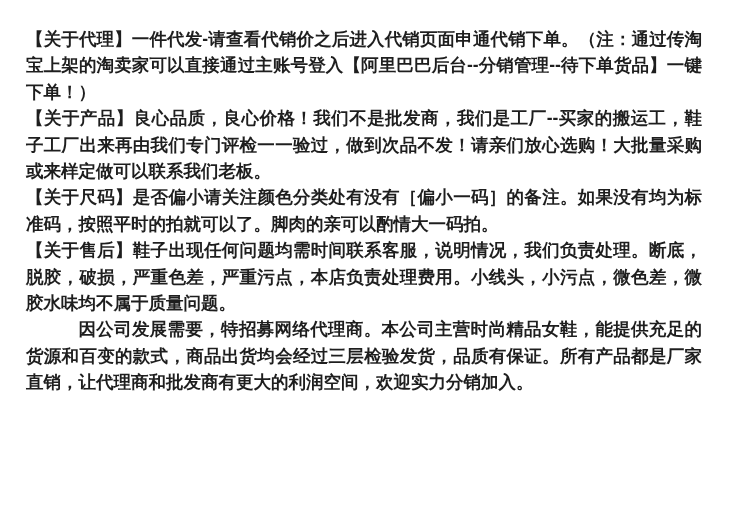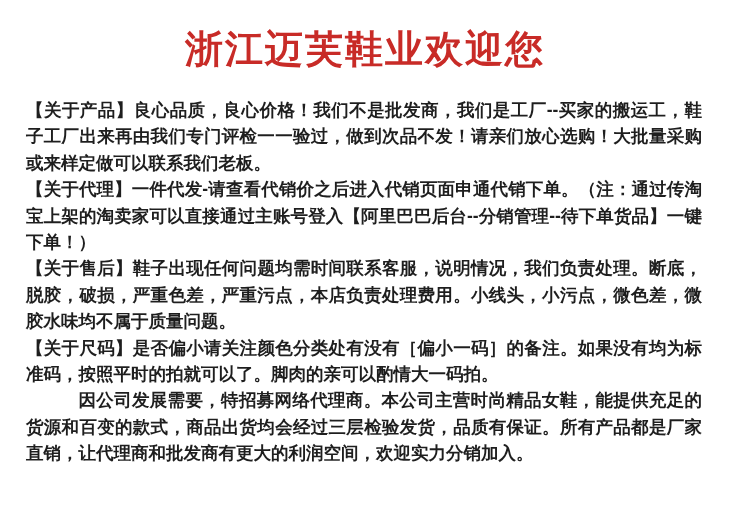"浙江迈芙鞋业欢迎您" h1.title { html: <h1>浙江迈芙鞋业欢迎您</h1> -> none }
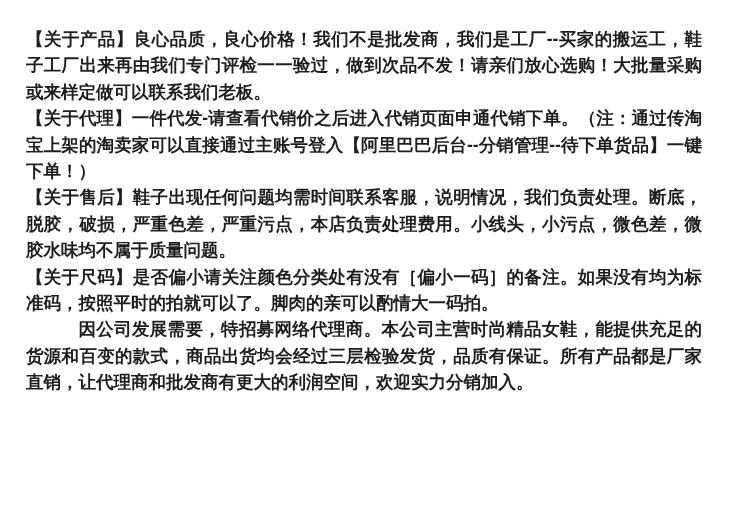"【关于产品】良心品质，良心价格！我们不是批发商，我们是工厂--买家的搬运工，鞋子" p.para { order: before "【关于代理】一件代发-请查看代销价之后进入代销页面申通代销下单。（注：通过传淘宝" -> after "【关于代理】一件代发-请查看代销价之后进入代销页面申通代销下单。（注：通过传淘宝" }
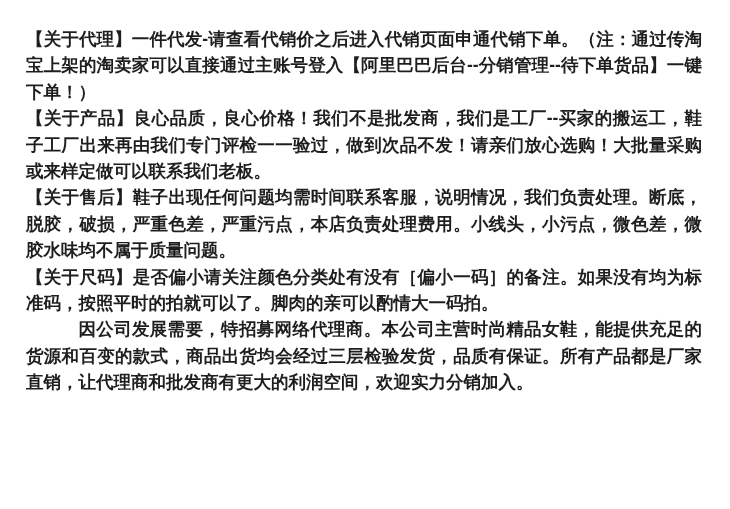"【关于售后】鞋子出现任何问题均需时间联系客服，说明情况，我们负责处理。断底，脱胶" p.para { order: before "【关于尺码】是否偏小请关注颜色分类处有没有［偏小一码］的备注。如果没有均为标准码" -> after "【关于尺码】是否偏小请关注颜色分类处有没有［偏小一码］的备注。如果没有均为标准码" }
